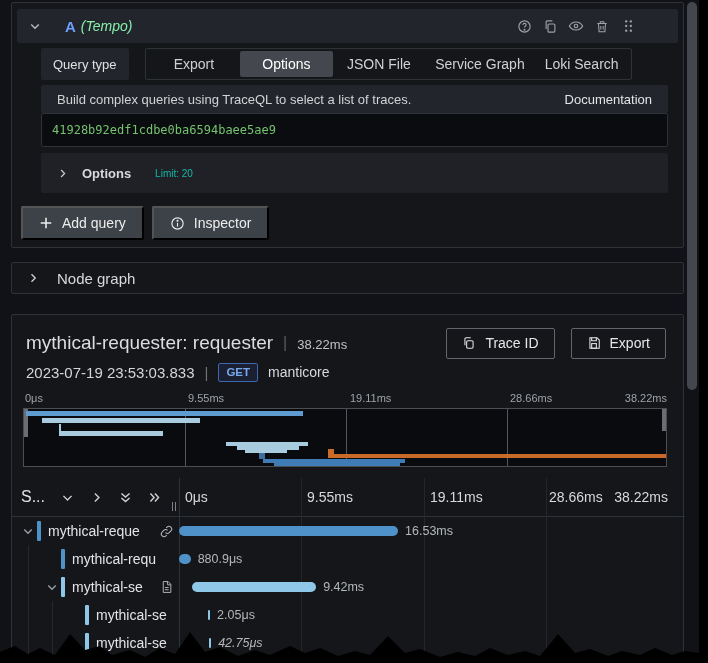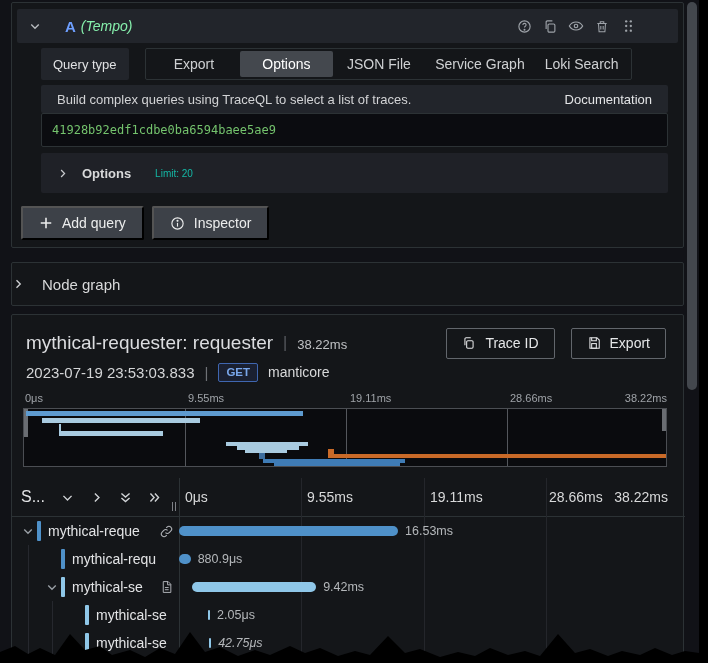"Node graph" #nodegraph-panel { height: 44px -> 32px; padding-left: none -> 15px }
